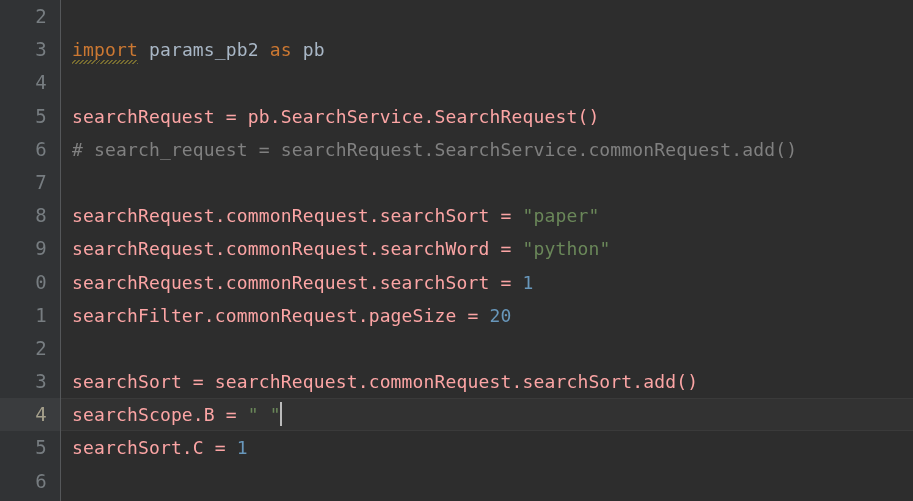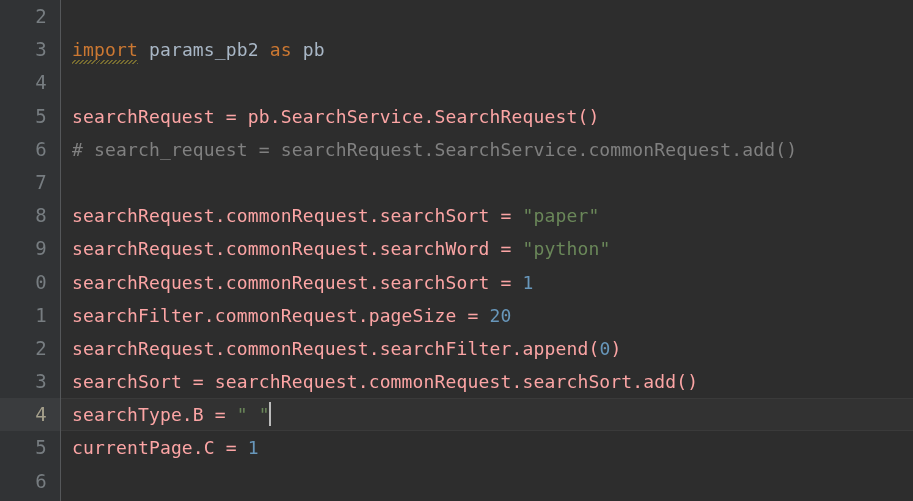"searchRequest.commonRequest.searchFilter" div.code-cell { html: <div><span>searchRequest.commonRequest.searchFilter.append(</span><span>0</span><span>)</span></div> -> none }
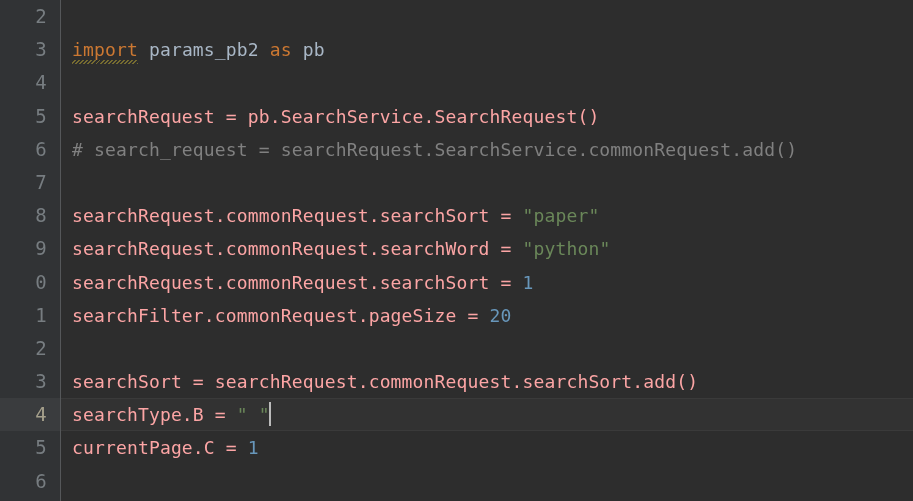"searchType.B =" span.t-plain { text: searchType.B -> searchScope.B }
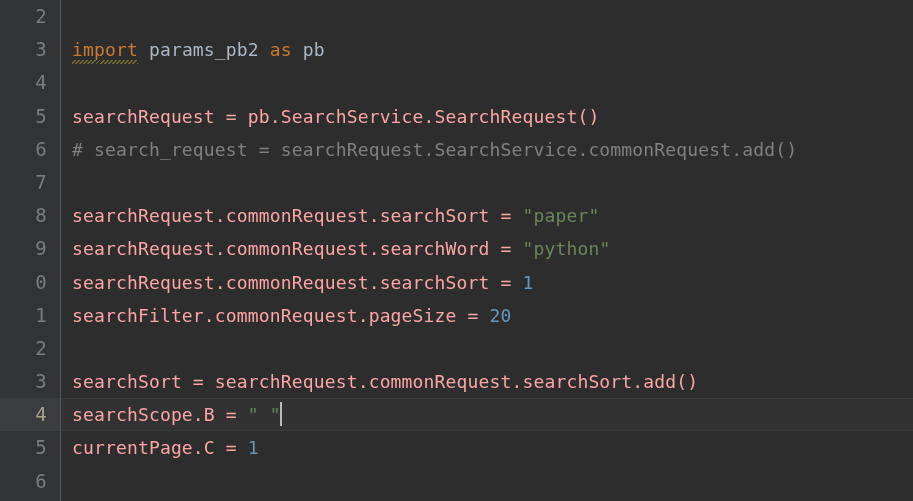"currentPage.C =" span.t-plain { text: currentPage.C -> searchSort.C }
